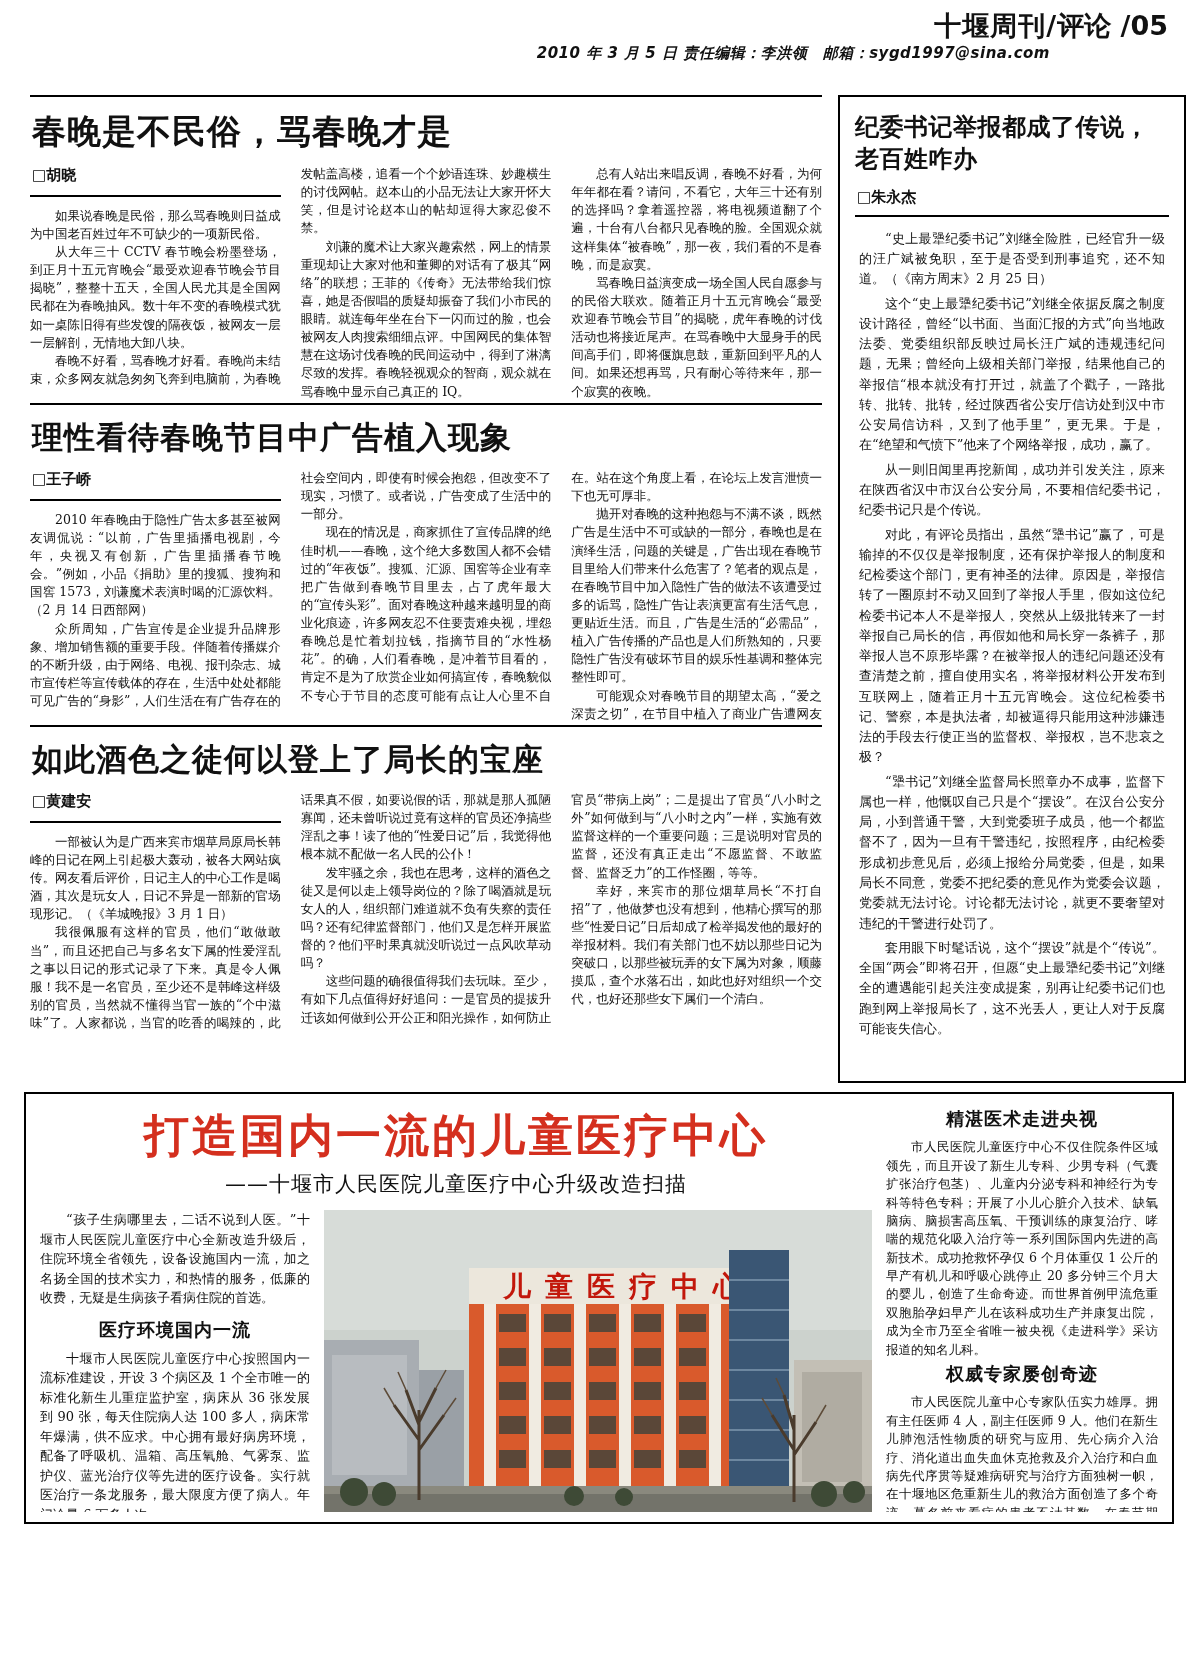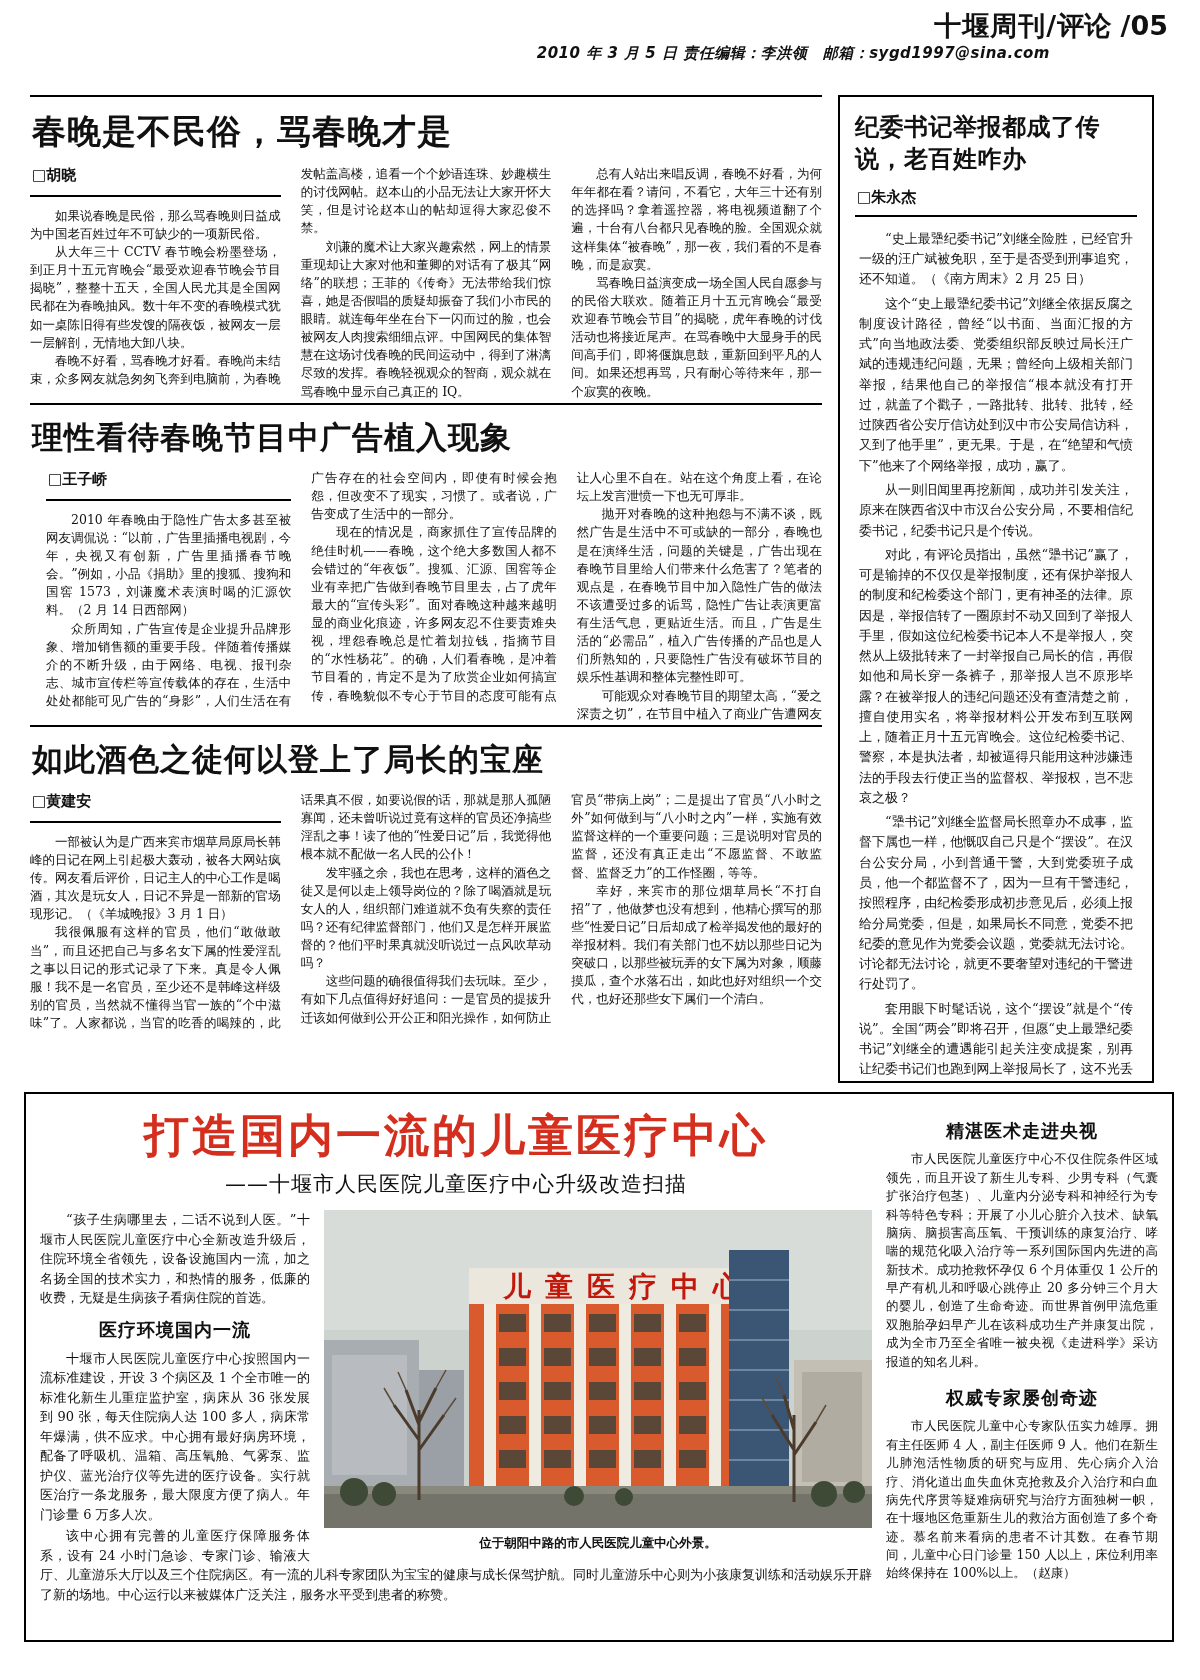"纪委书记举报都成了传说，老百姓咋办" .sidebar { width: 316px -> 348px }
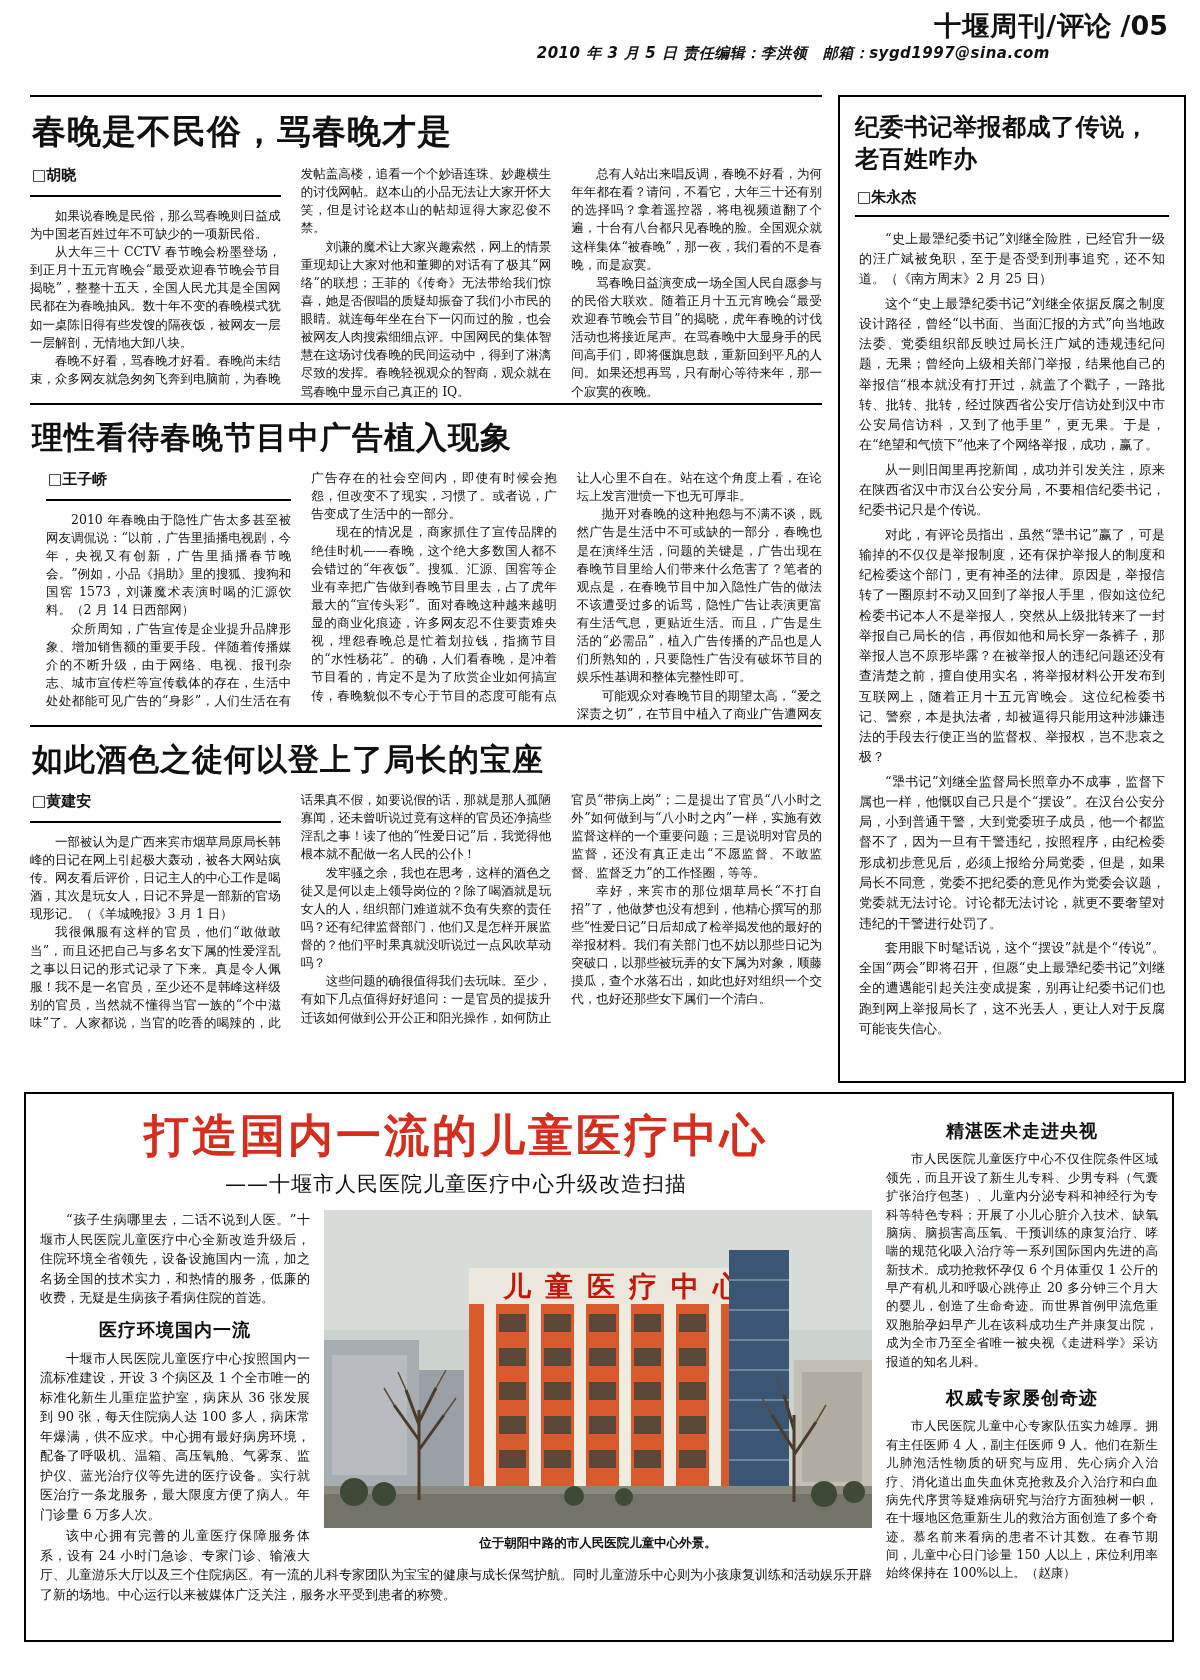"□王子峤" .a2 .cols { margin-left: 16px -> none }
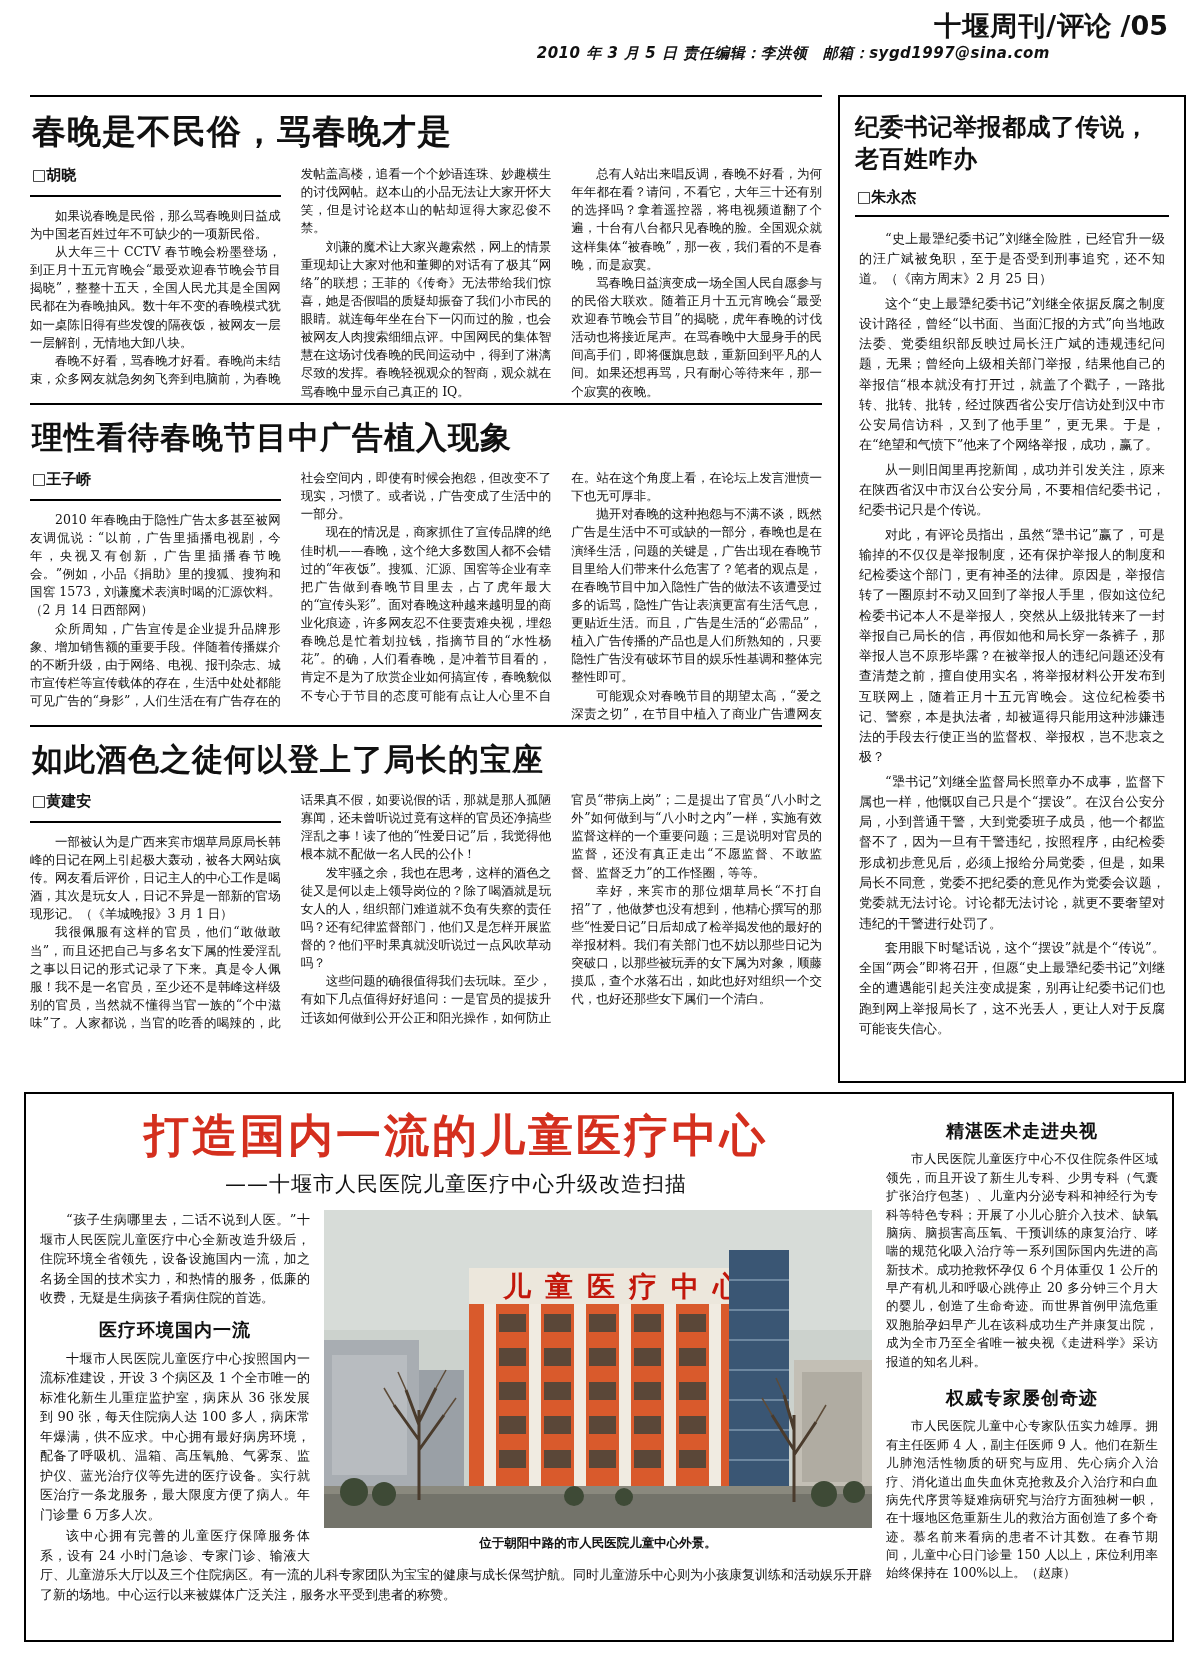"打造国内一流的儿童医疗中心" .feature { height: 550px -> 432px }
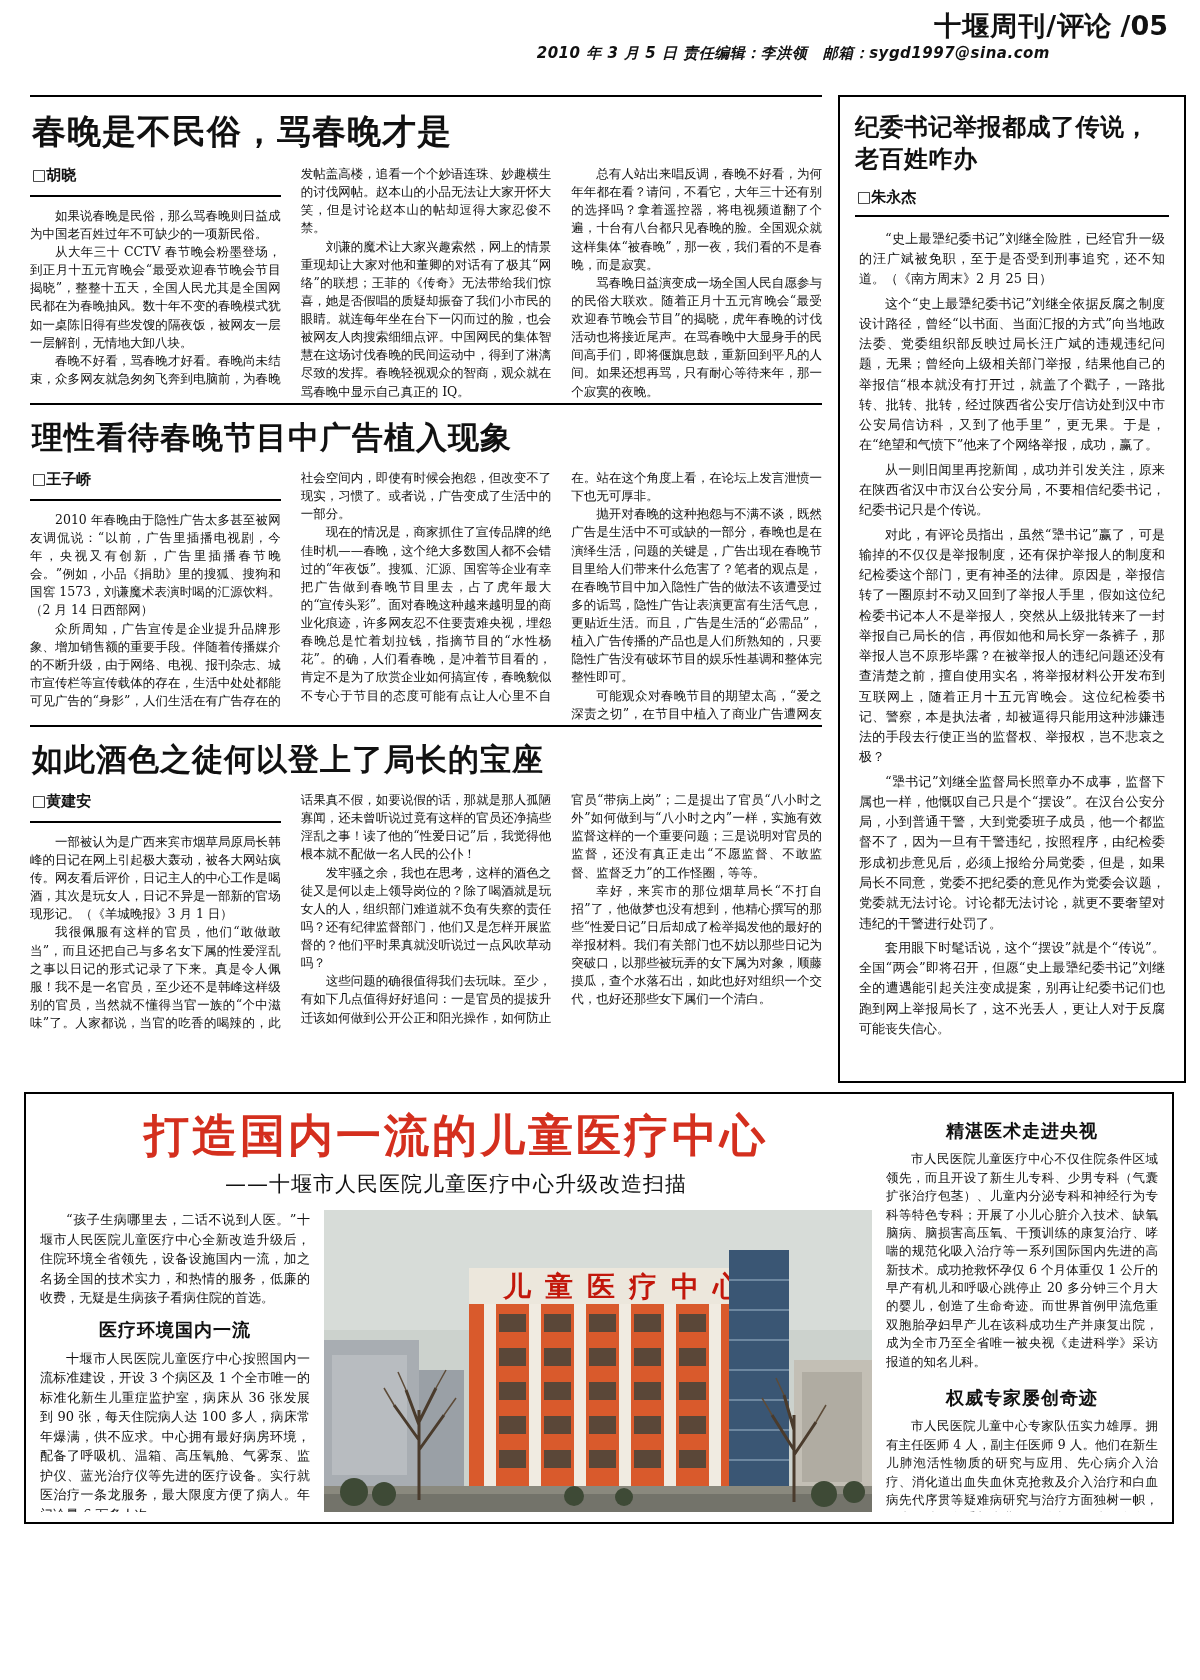"精湛医术走进央视" .f-right .f-heading { margin-top: 14px -> 2px }
